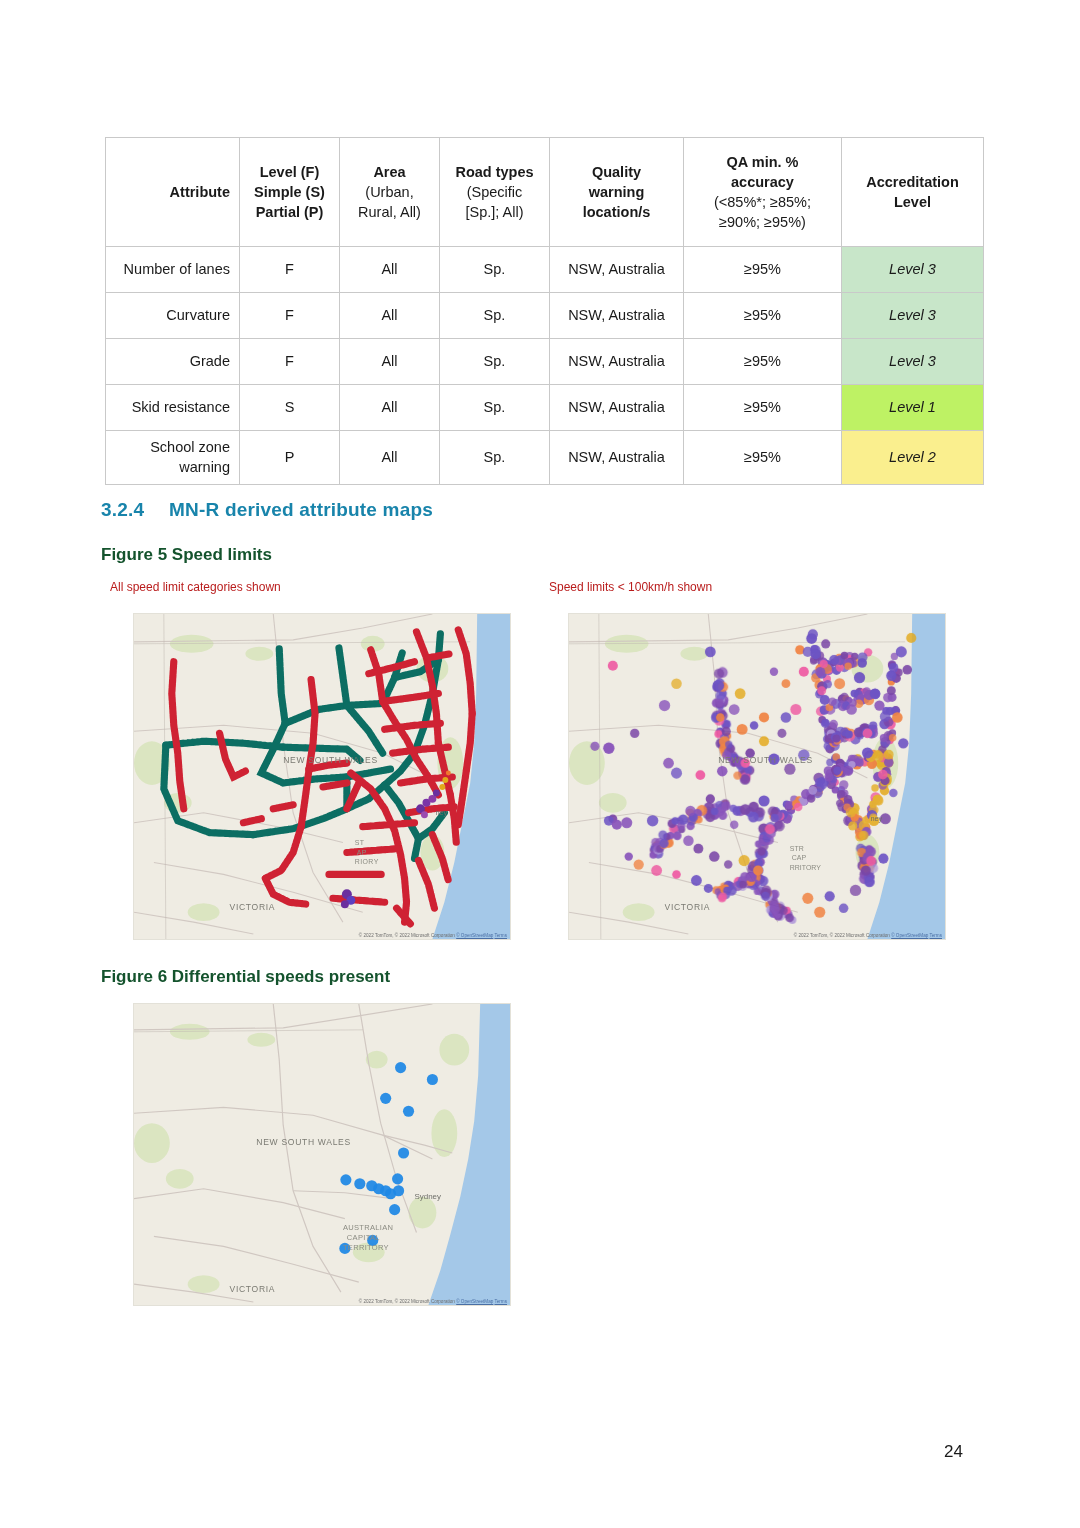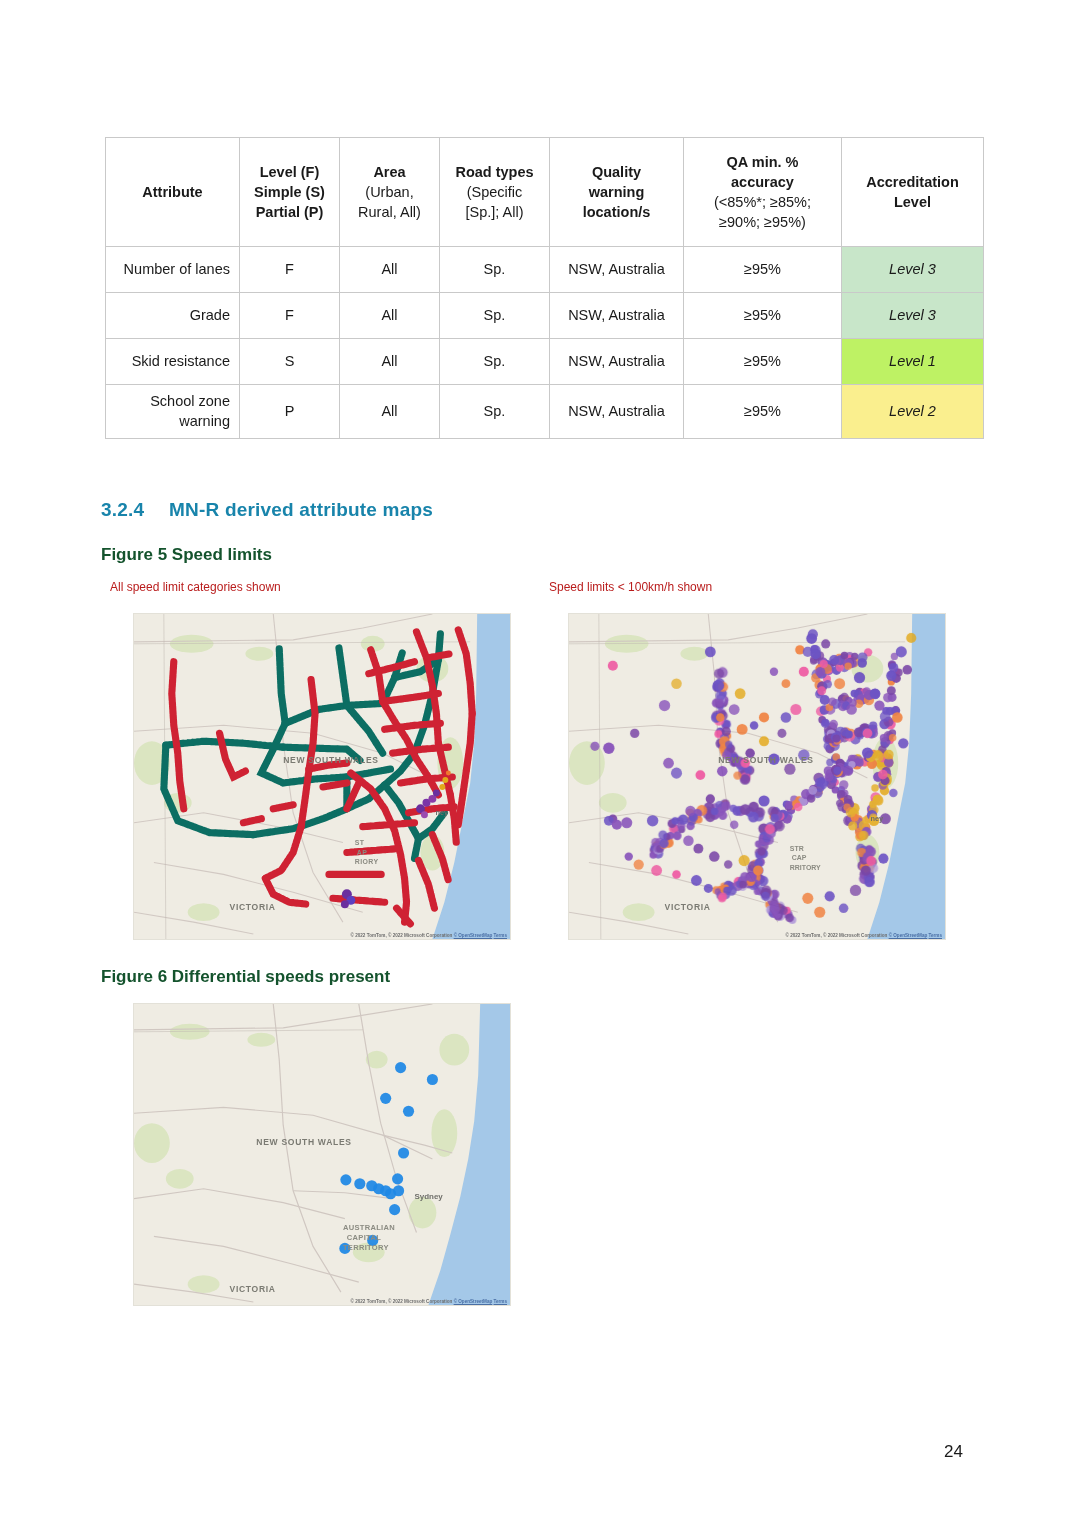"Attribute" .attr-table thead th.left-head { text-align: center -> right }
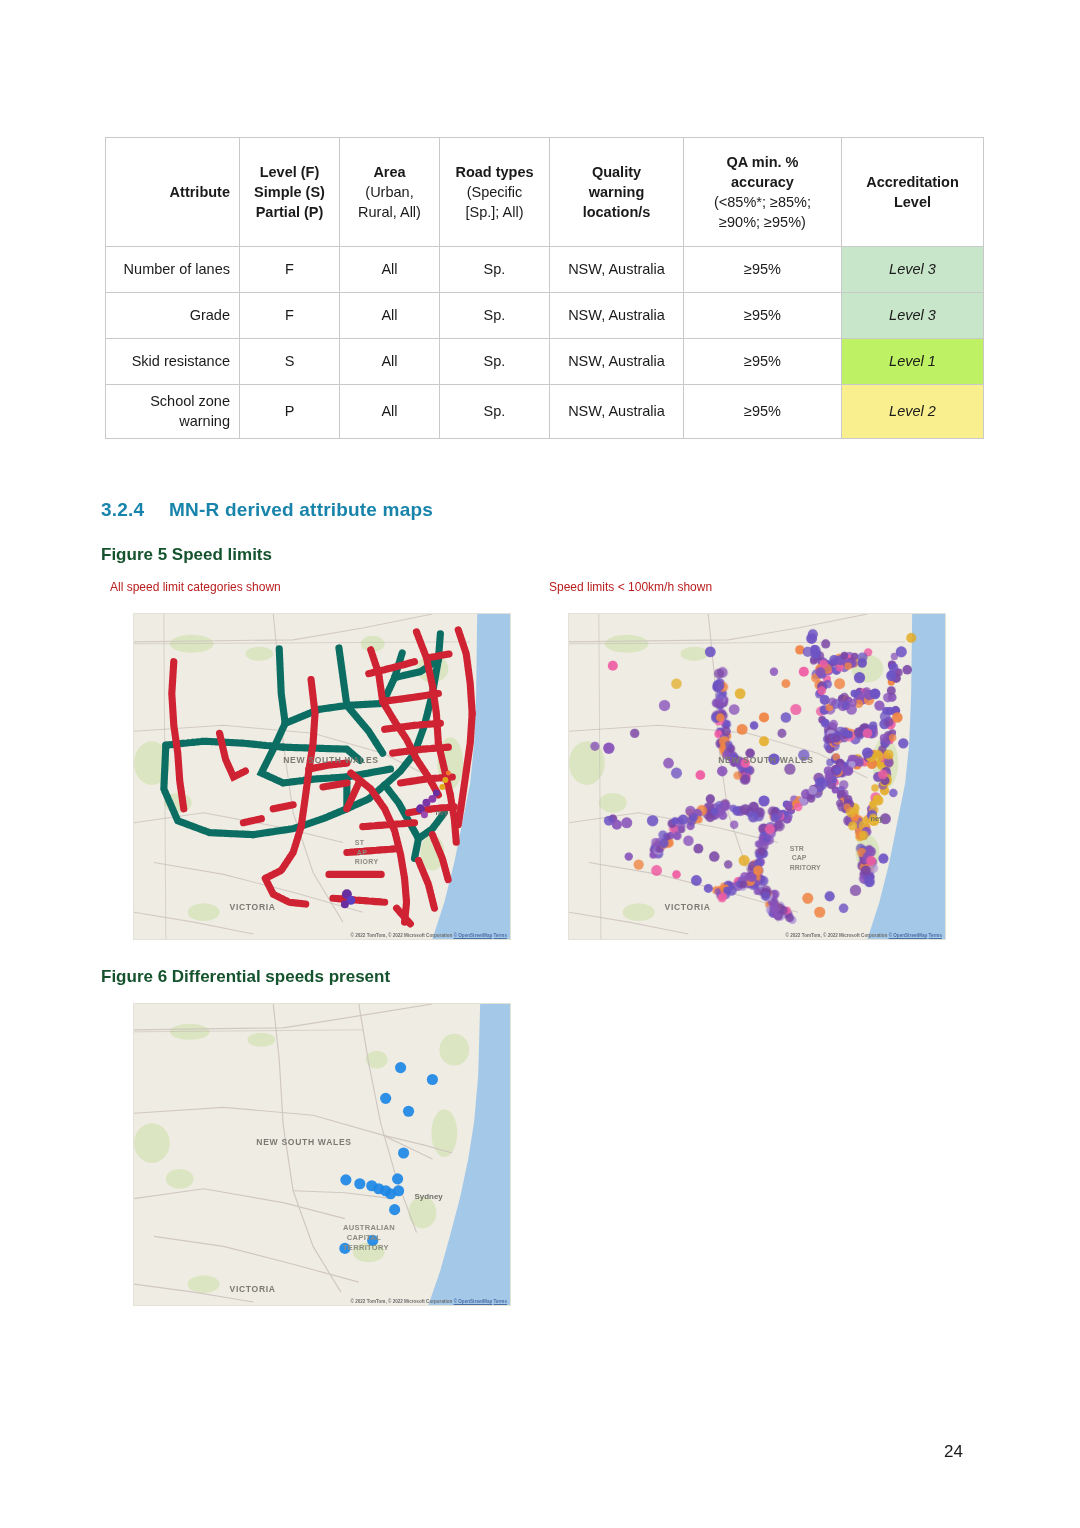"Curvature" tr { html: none -> <tr> <td>Curvature</td> <td>F</td> <td>All</td> <td>Sp.</td> <td>NSW, Australia</td> <td>≥95%</td> <td>Level 3</td> </tr> }
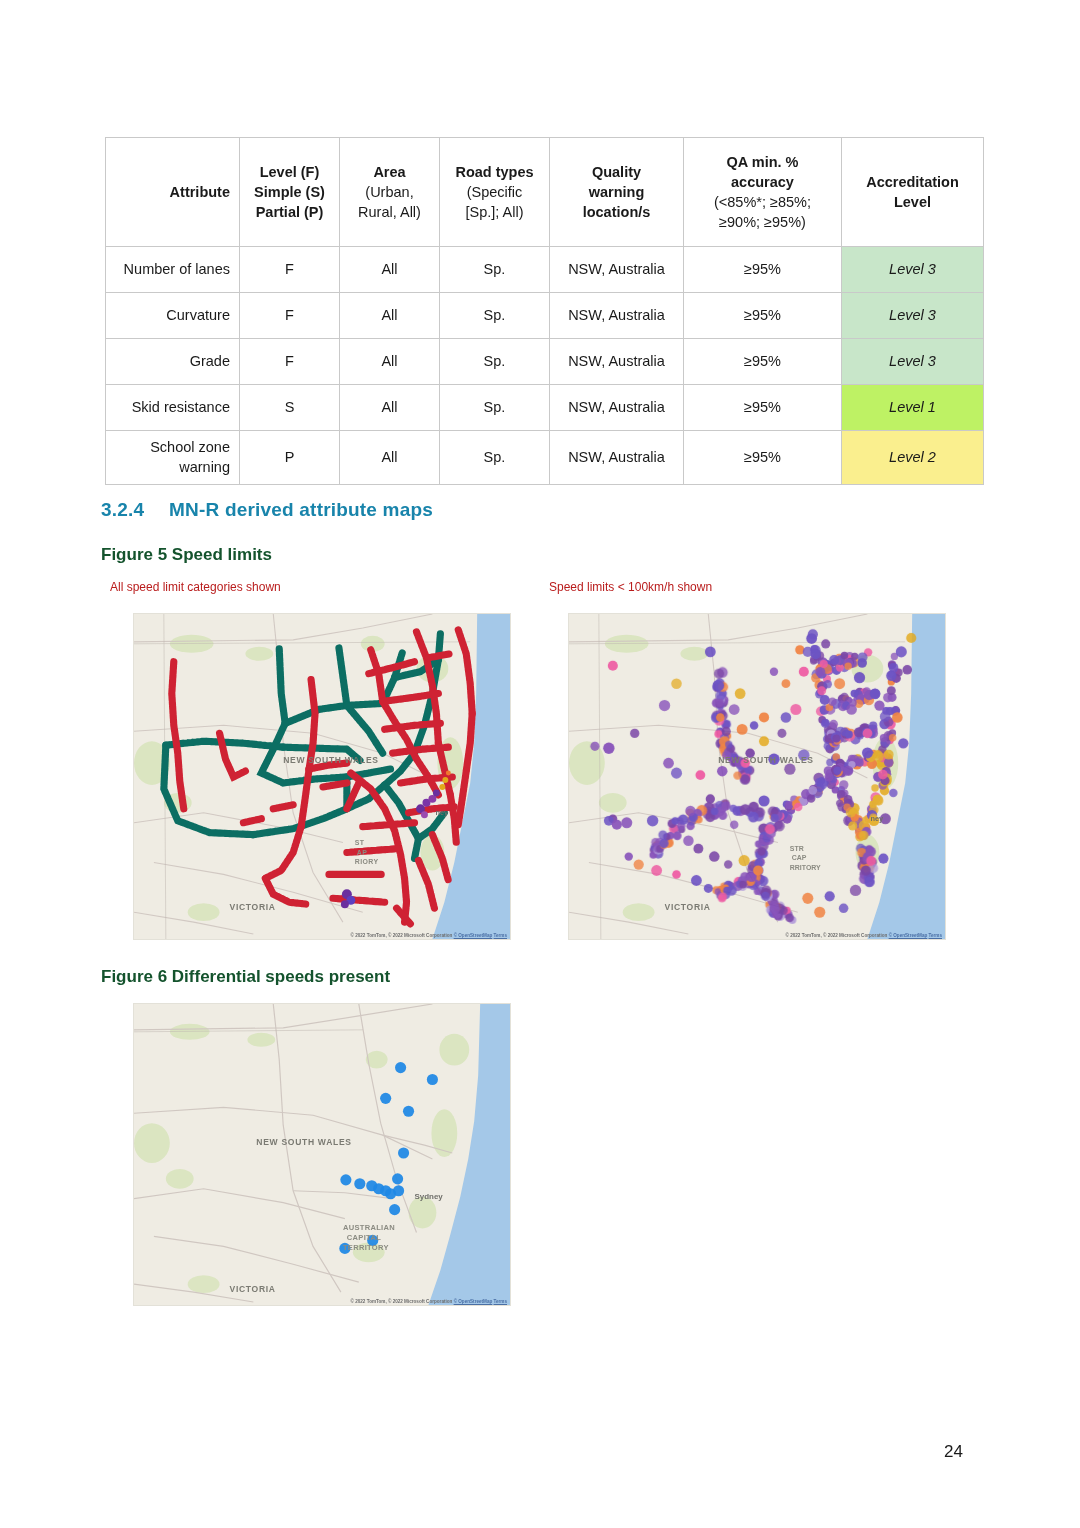"NEW SOUTH WALES" .map { font-weight: bold -> none }
